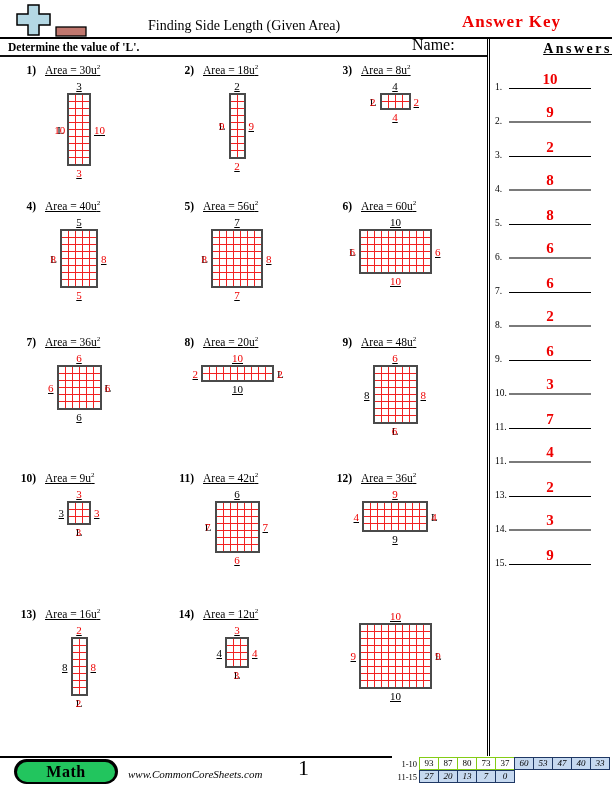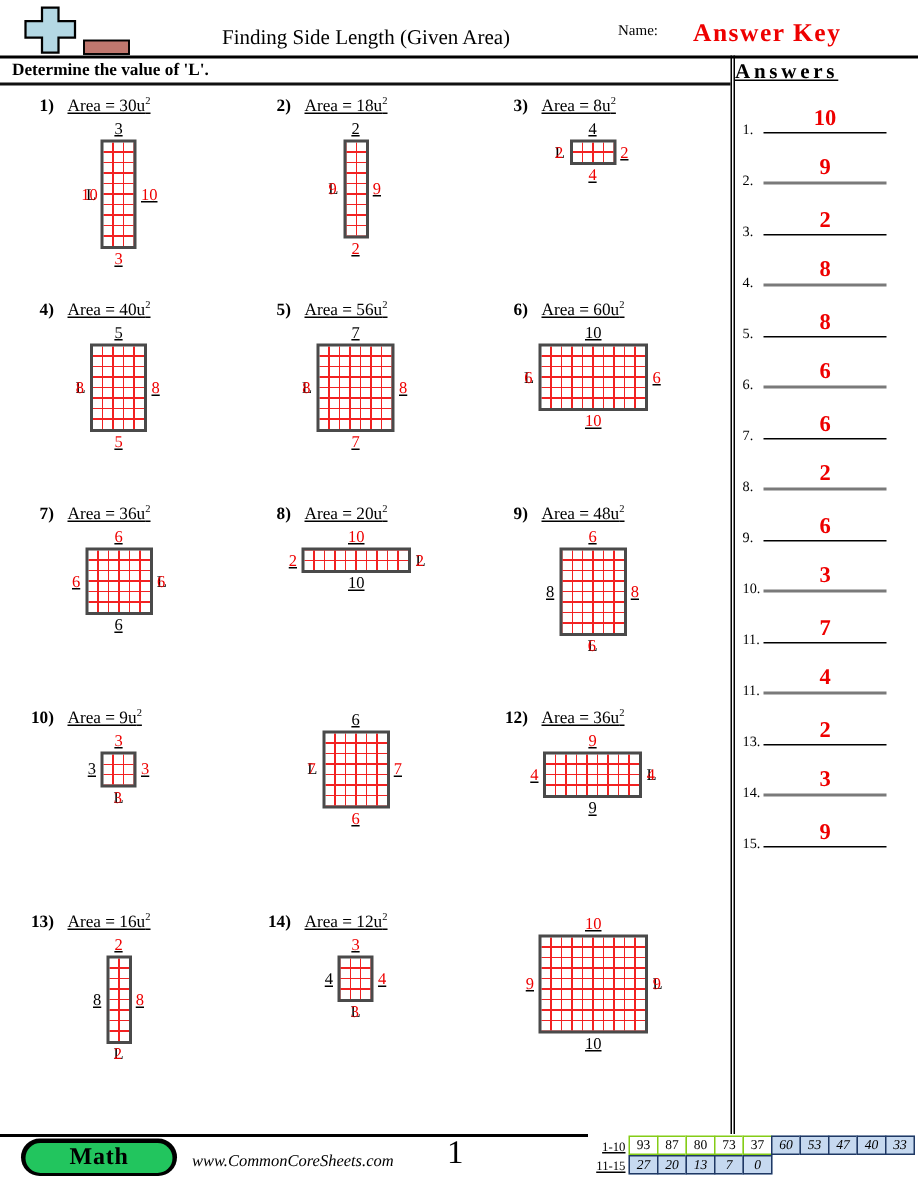"Name:" #name-label { font-size: 10px -> 16px; top: 15px -> 36px }
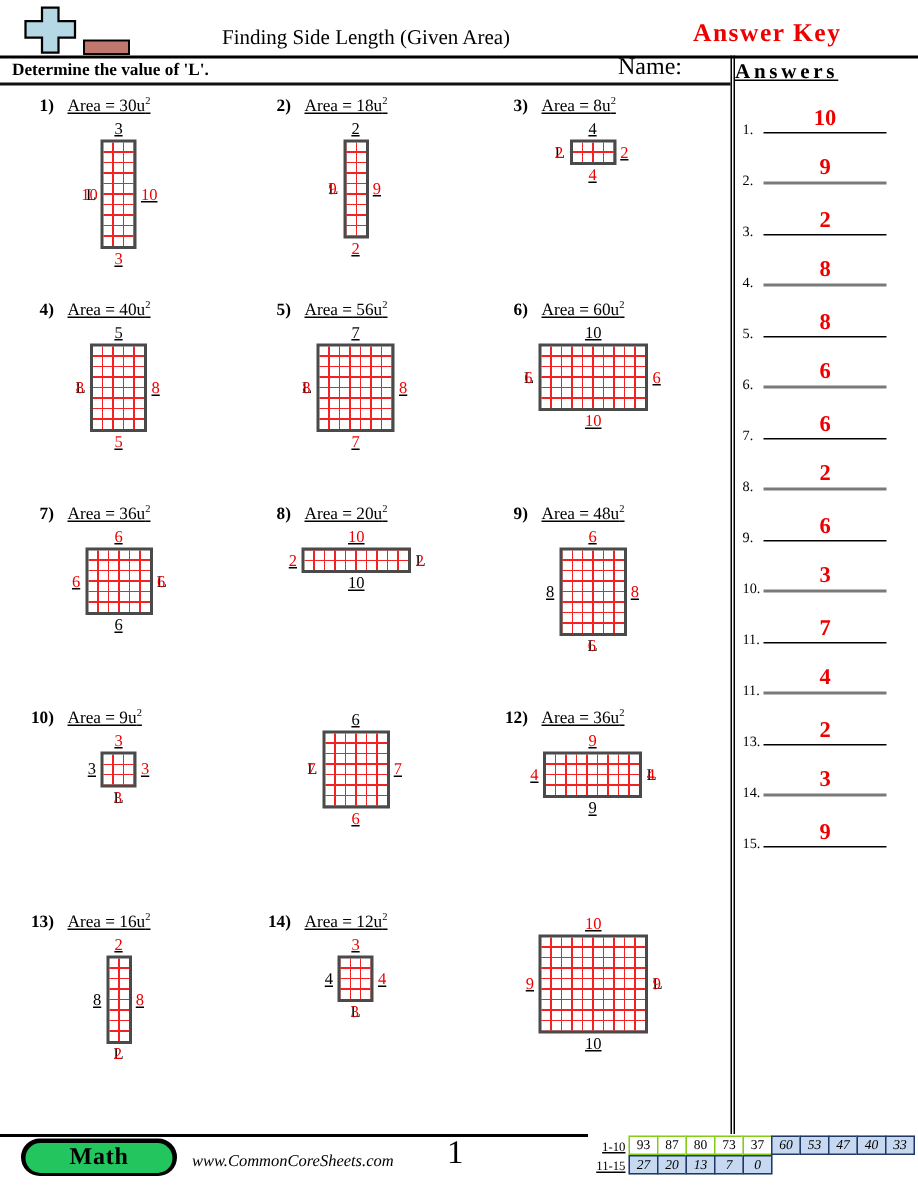"Answers" #answers-heading { text-align: left -> right }
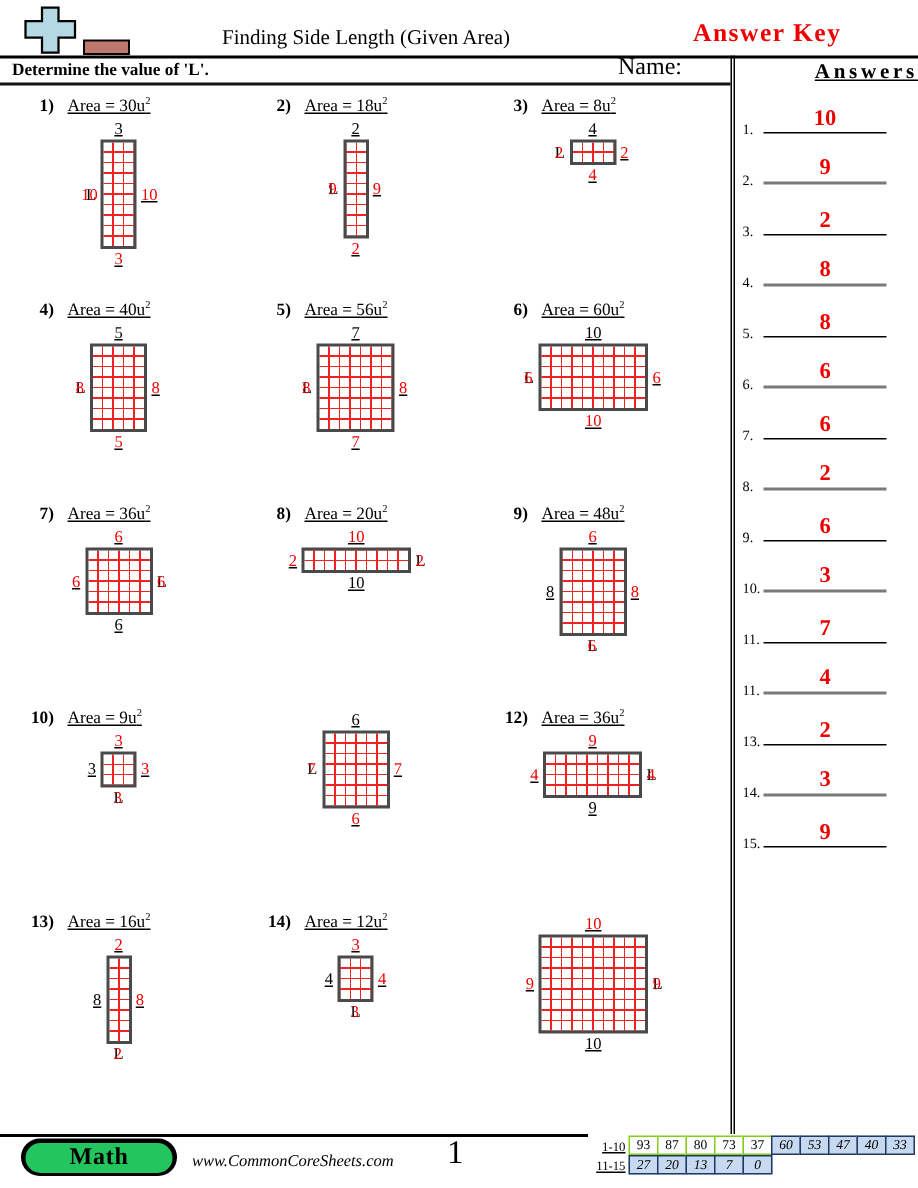"11) Area = 42u2" div.phead { html: none -> <div><span>11)</span><span>Area = 42u<sup>2</sup></span></div> }
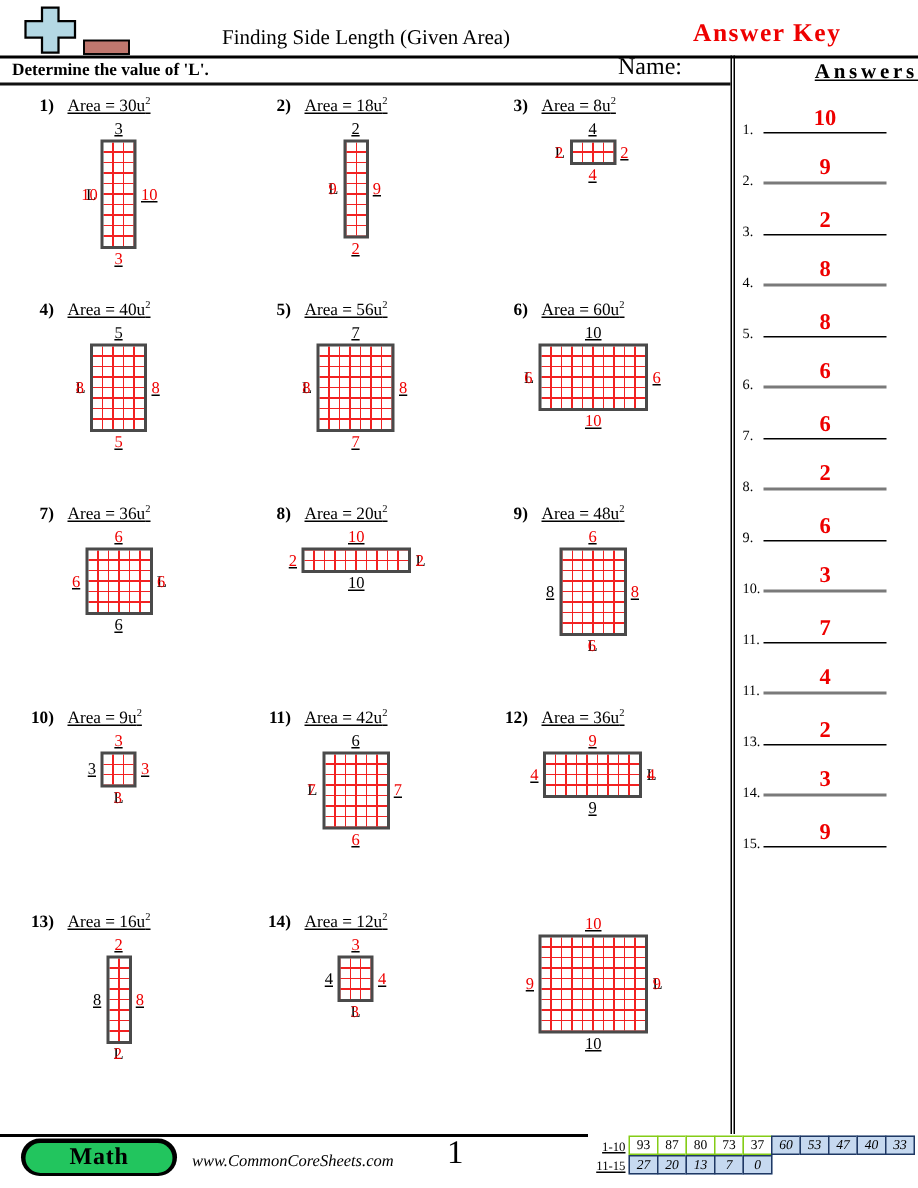"1-10" .score-label { text-decoration: underline -> none }
